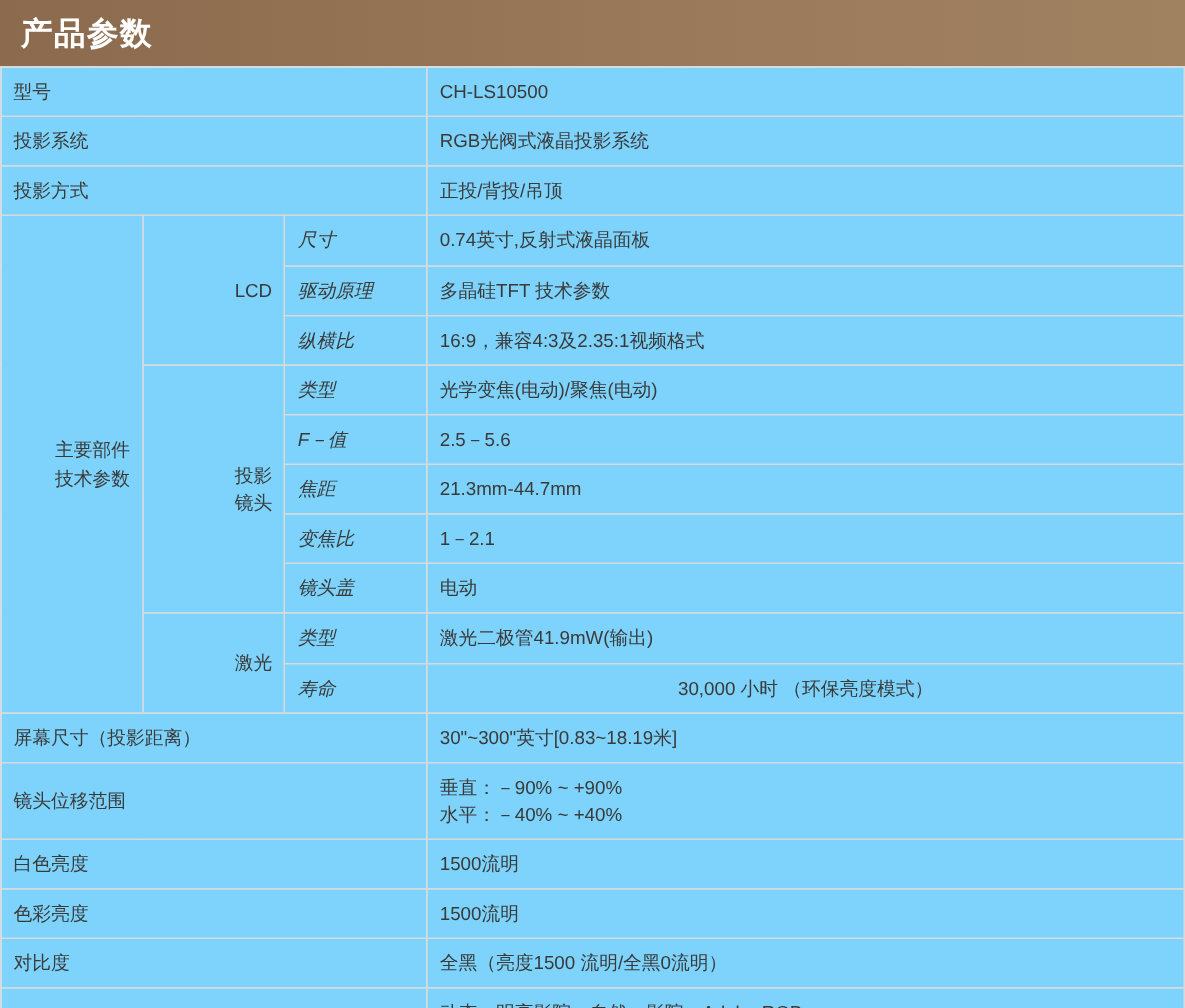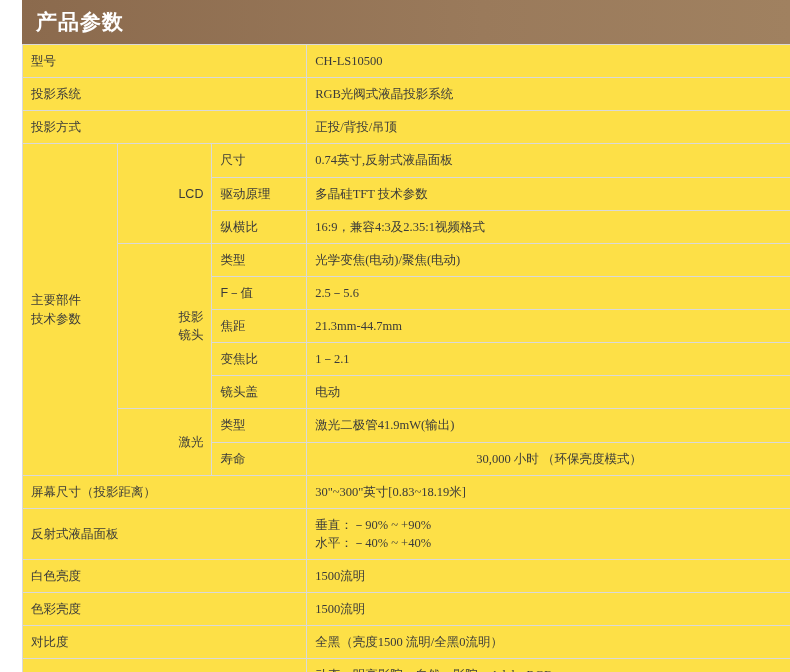"产品参数" #page { padding-left: 22px -> none }
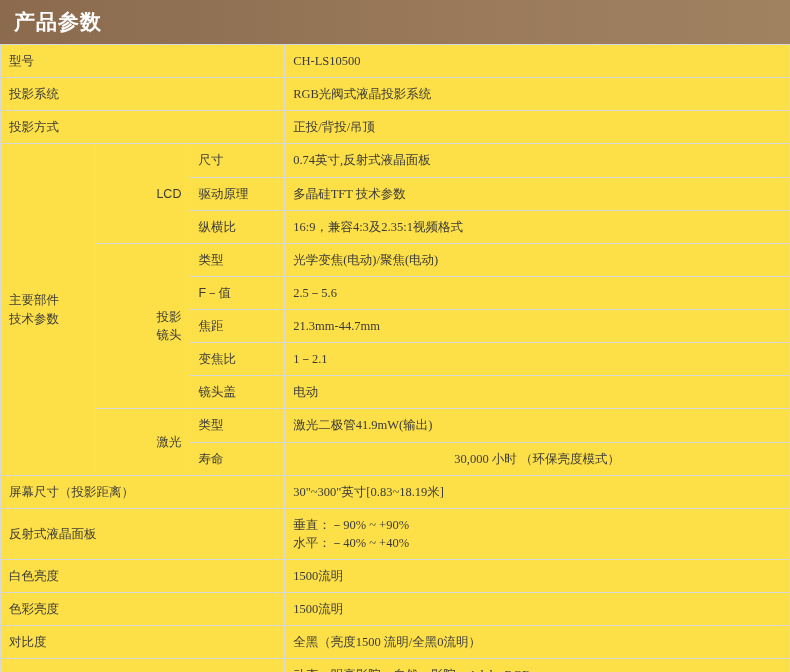"型号" table.spec td { background: #fde047 -> #7dd3fc }
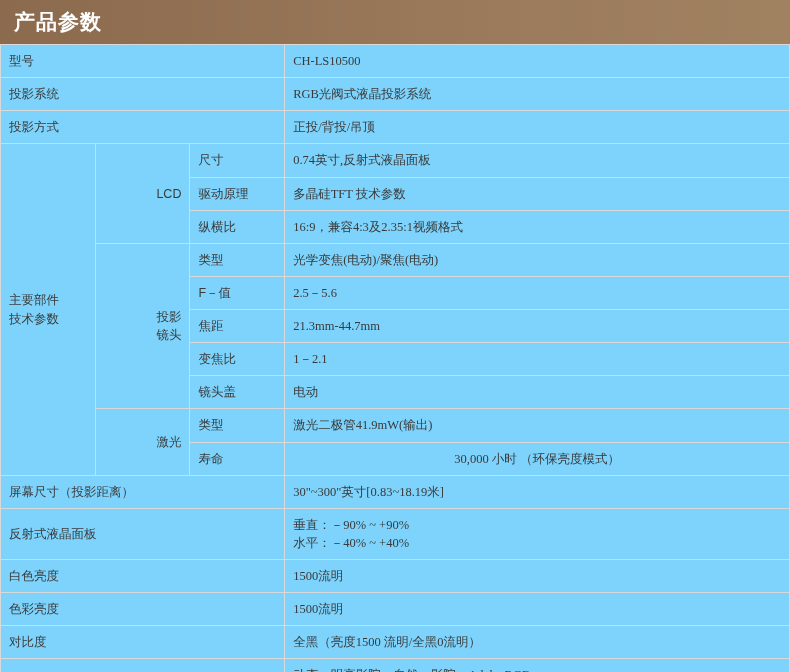"CH-LS10500" td.value { font-family: Liberation Serif, serif -> none }
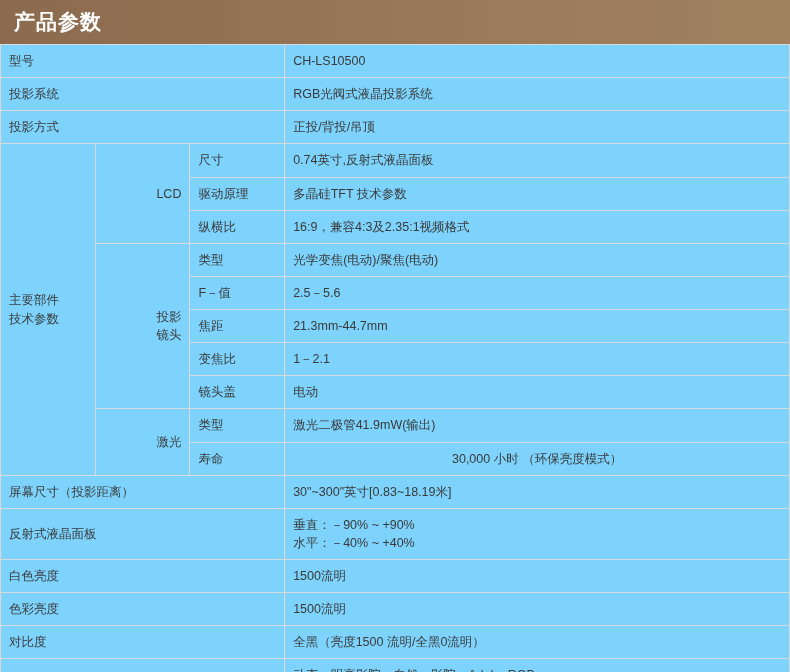"尺寸" td.sub2 { font-style: none -> italic }
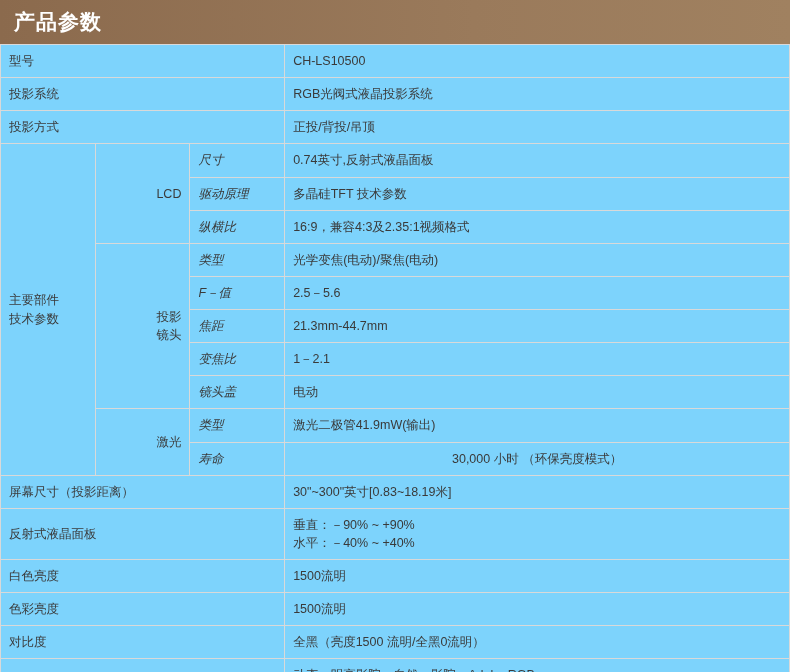"主要部件" .rowspan-label { text-align: left -> right }
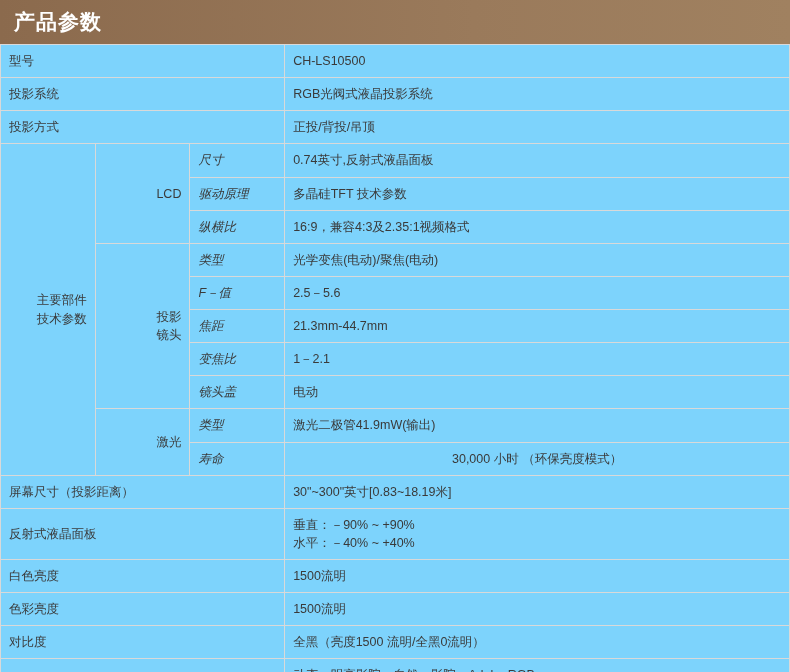"反射式液晶面板" td.label { text: 反射式液晶面板 -> 镜头位移范围 }
